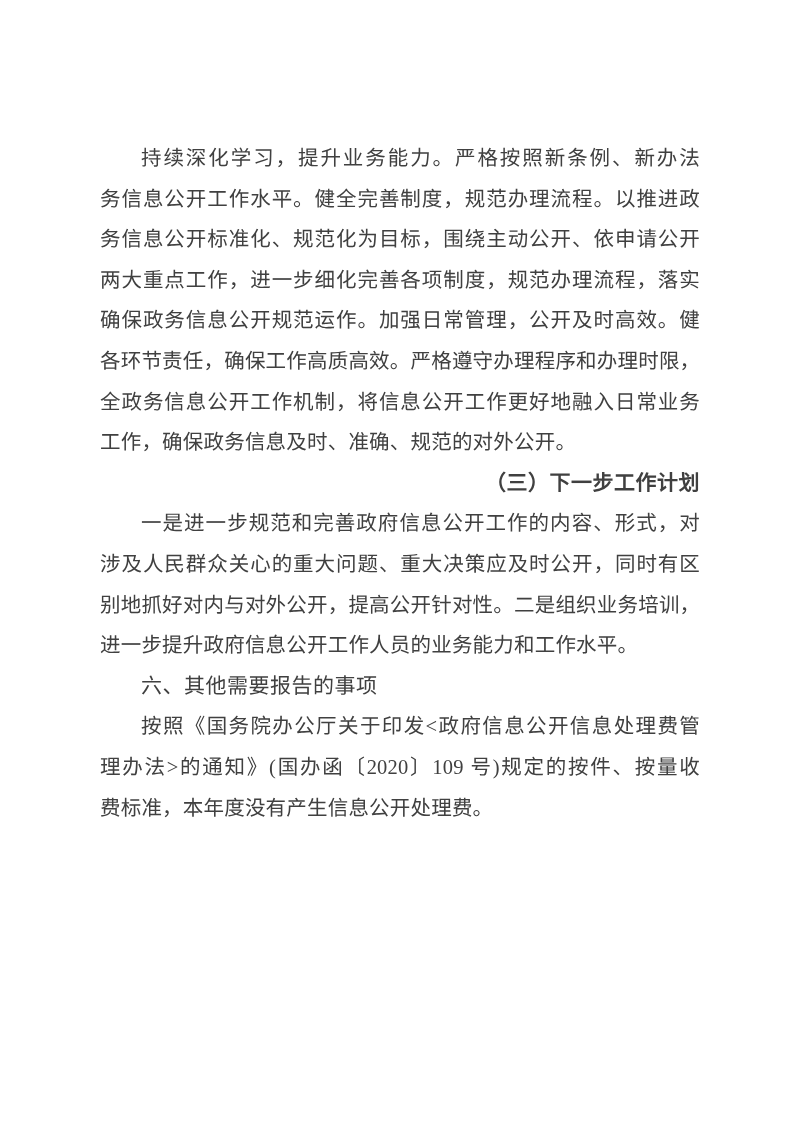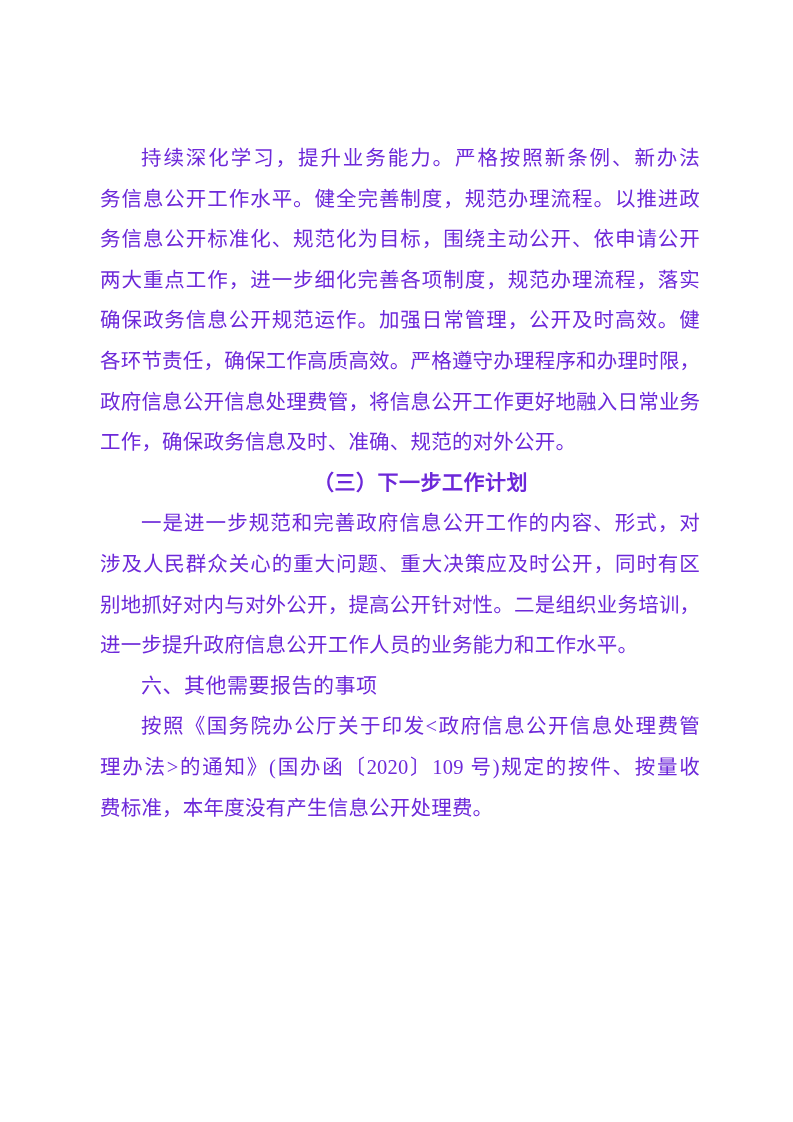"持续深化学习，提升业务能力。严格按照新条例、新办法" .page { color: #6d28d9 -> #404040 }
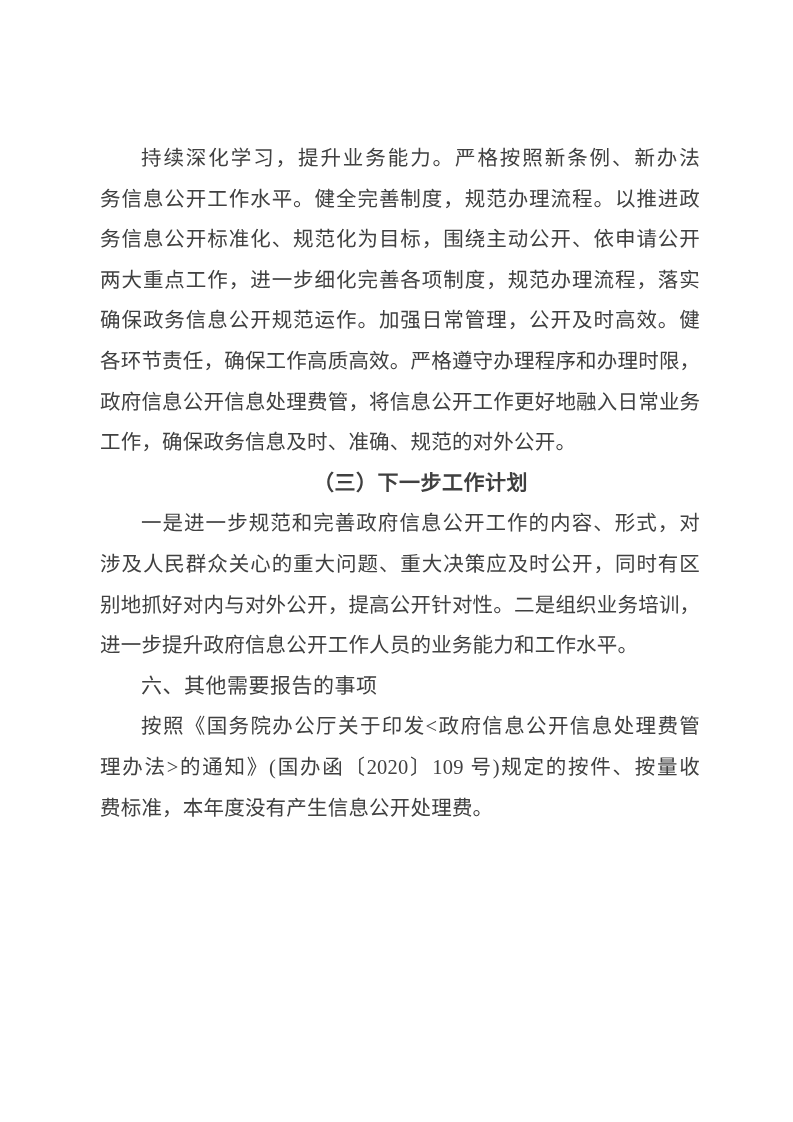"政府信息公开信息处理费管，将信息公开工作更好地融入日常业务" div.ln { text: 政府信息公开信息处理费管 -> 全政务信息公开工作机制 }
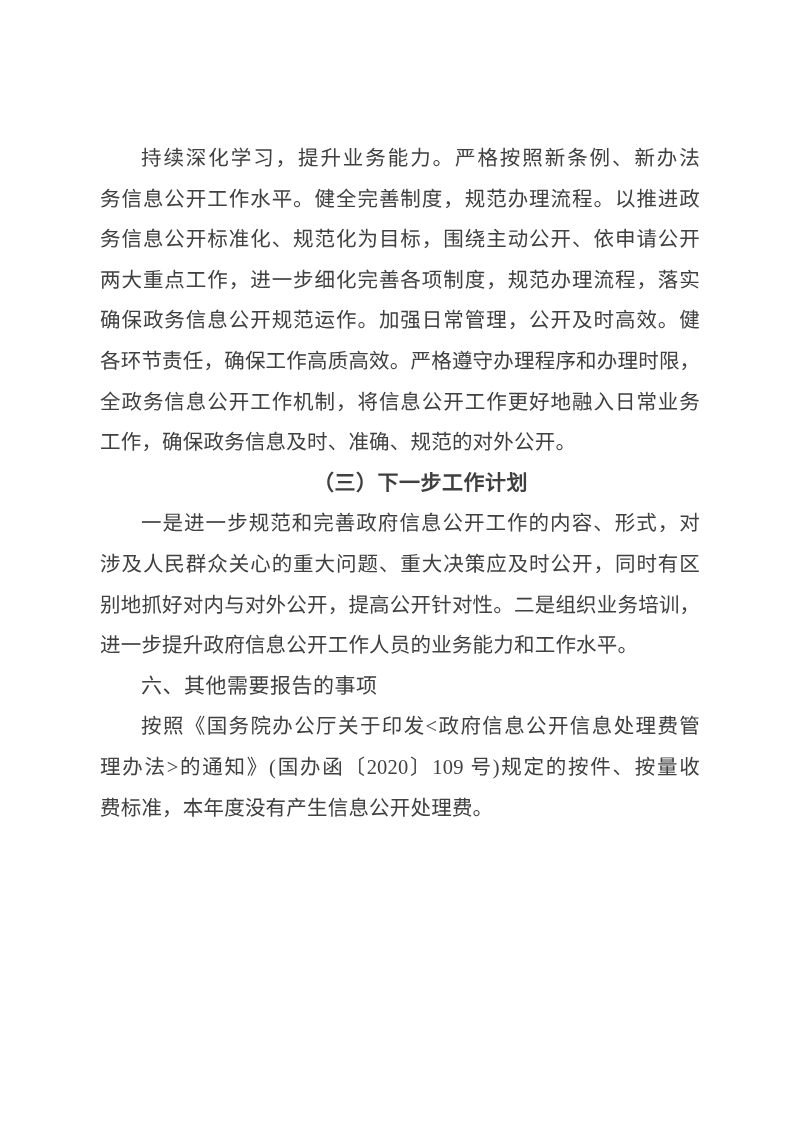"（三）下一步工作计划" .h-kai { text-align: center -> right }
